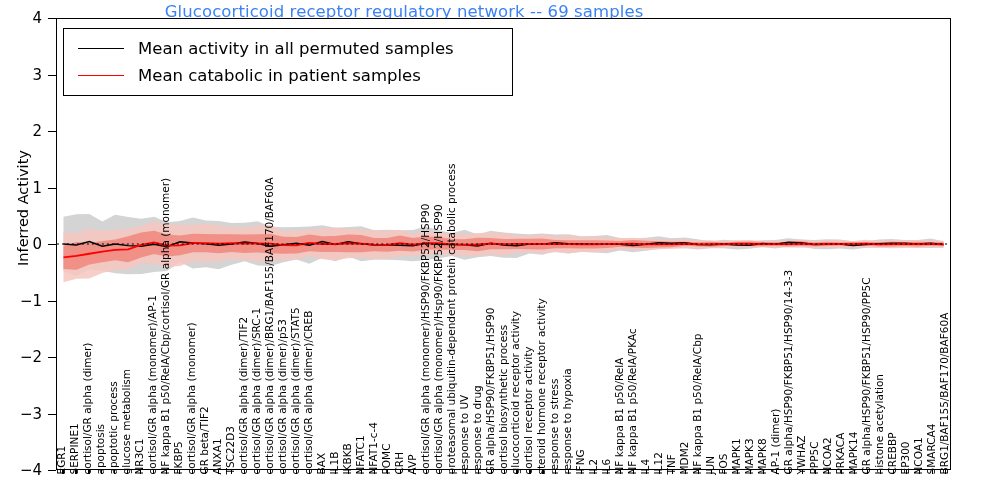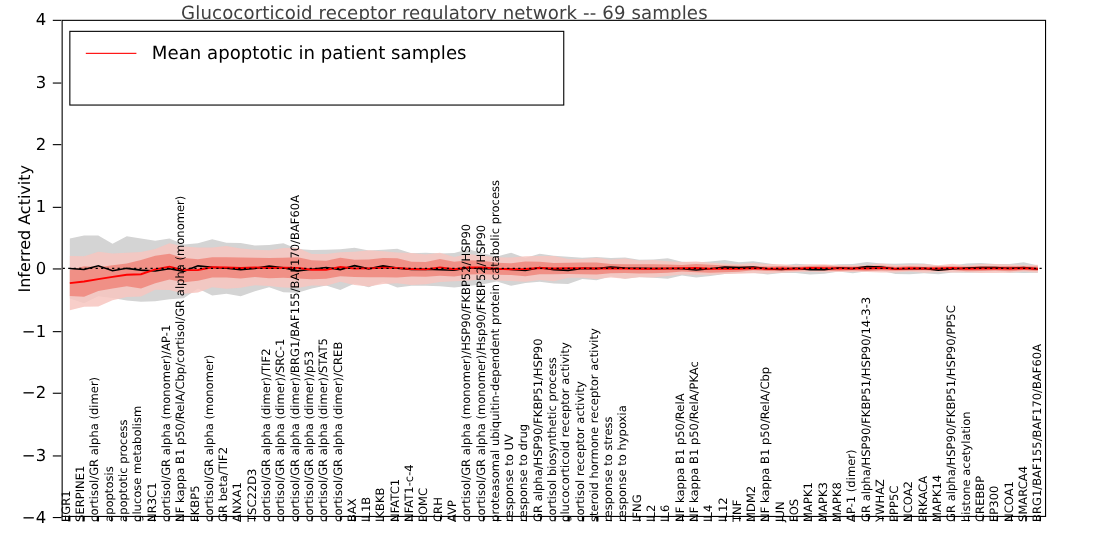"Glucocorticoid receptor regulatory" #title { color: #404040 -> #3b82f6 }
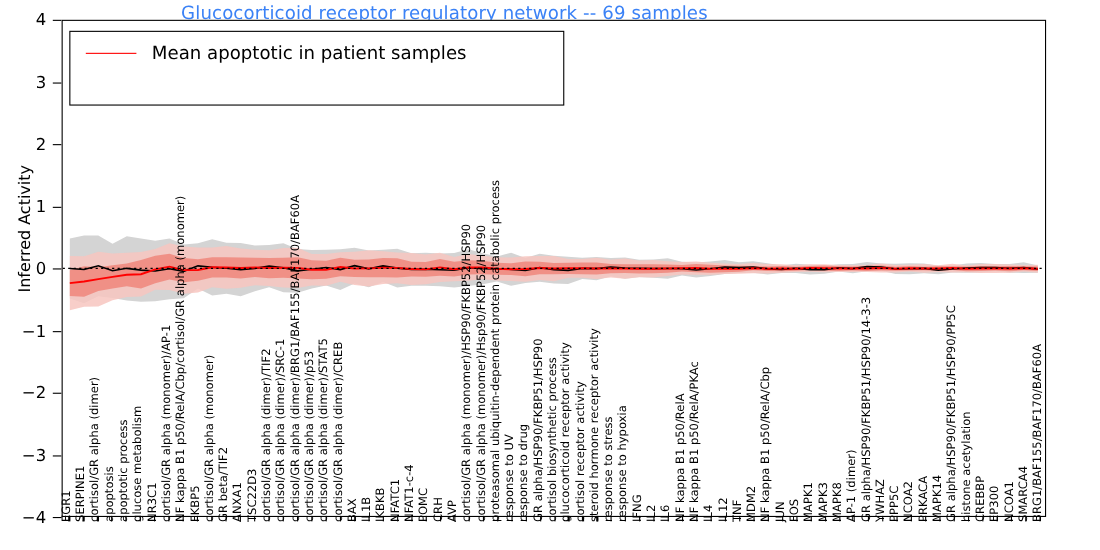"Mean activity in all permuted" div.legrow { html: none -> <div> <span></span> <span>Mean activity in all permuted samples</span> </div> }
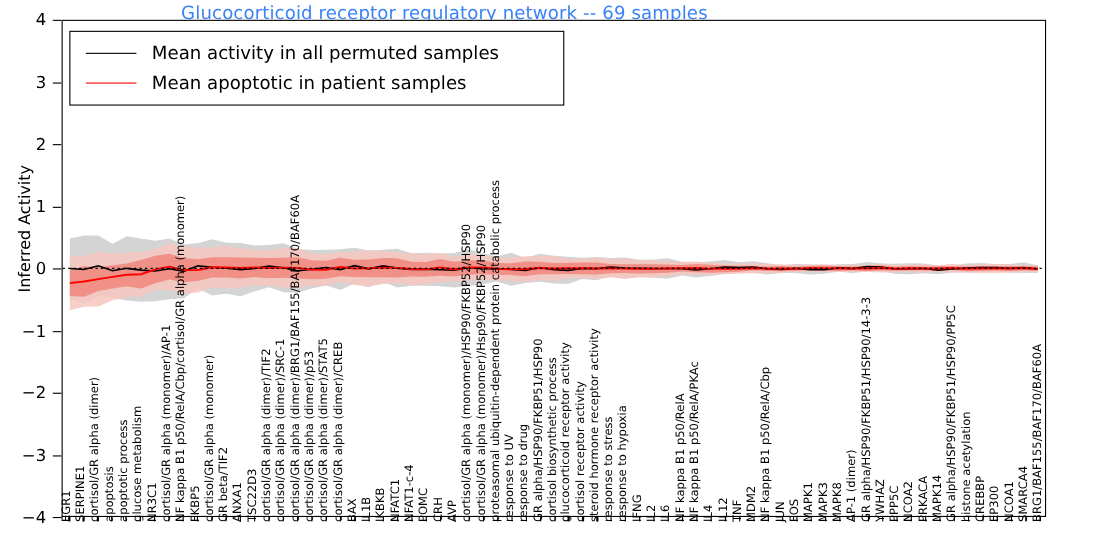"Mean apoptotic in patient samples" span.legtext { text: apoptotic -> catabolic }
